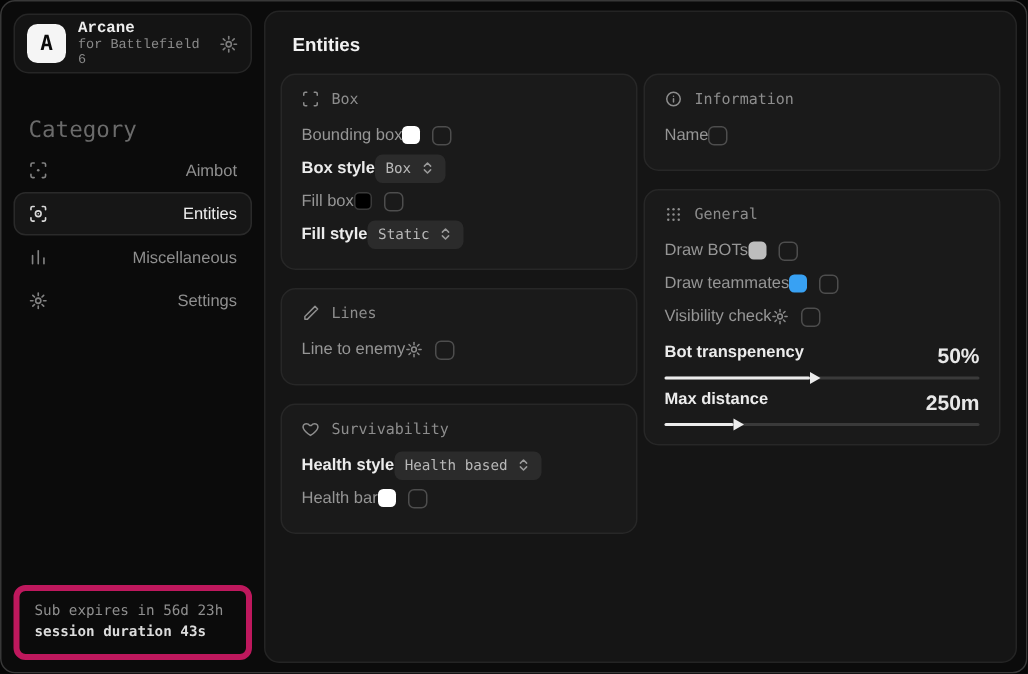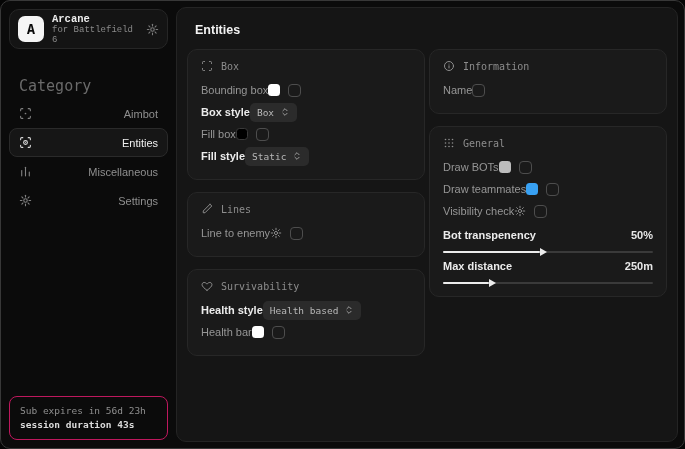"50%" .slider-value { font-size: 11px -> 14px }
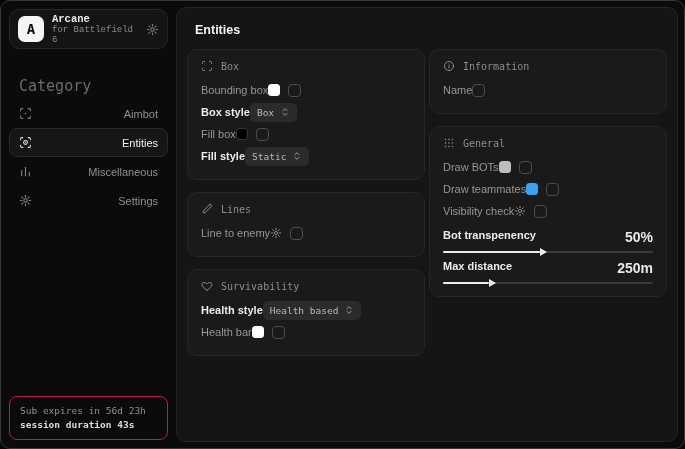"Sub expires in 56d 23h" .sub-box { border: 1px solid #be185d -> 4px solid #be185d }
